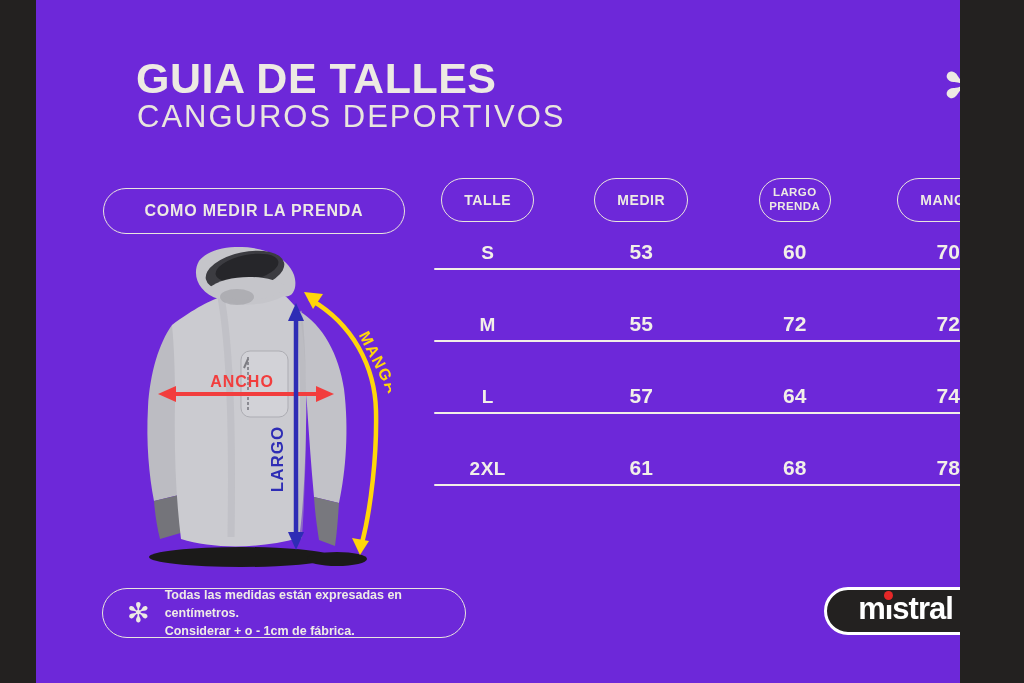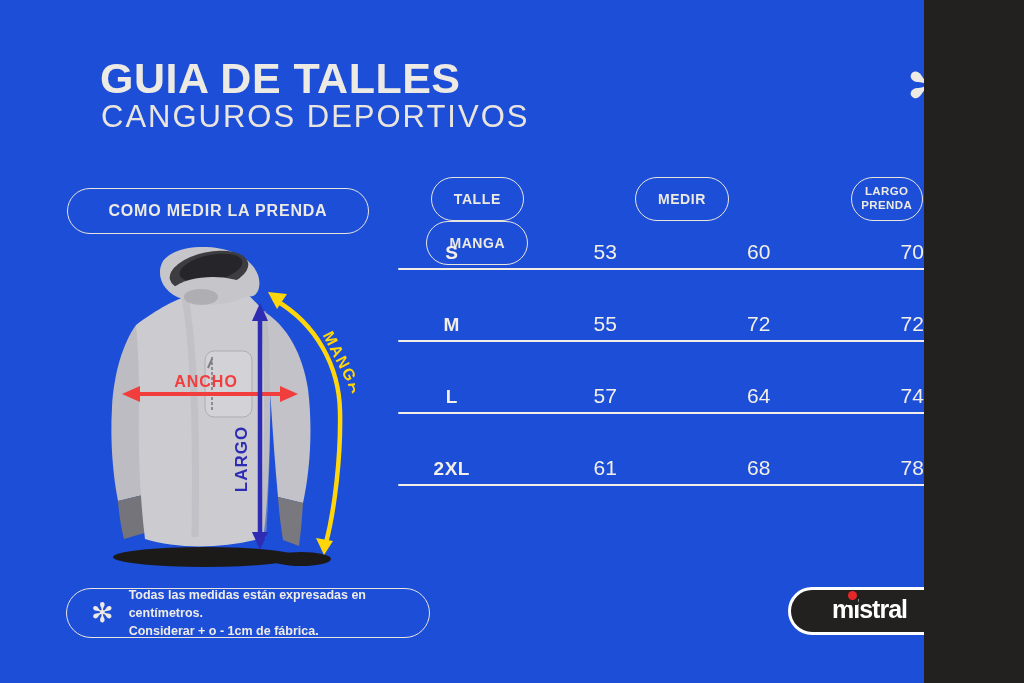"GUIA DE TALLES" .canvas { background: #1d4ed8 -> #6d28d9; margin-left: none -> 36px }
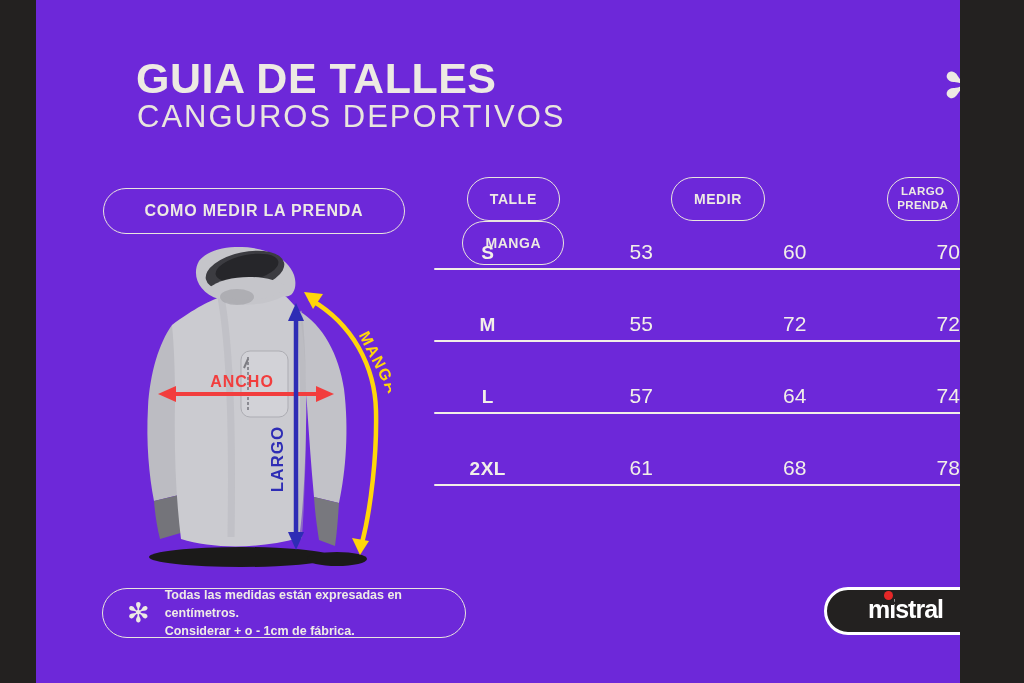"TALLE" .thead { grid-template-columns: repeat(3,1fr) -> repeat(4,1fr) }
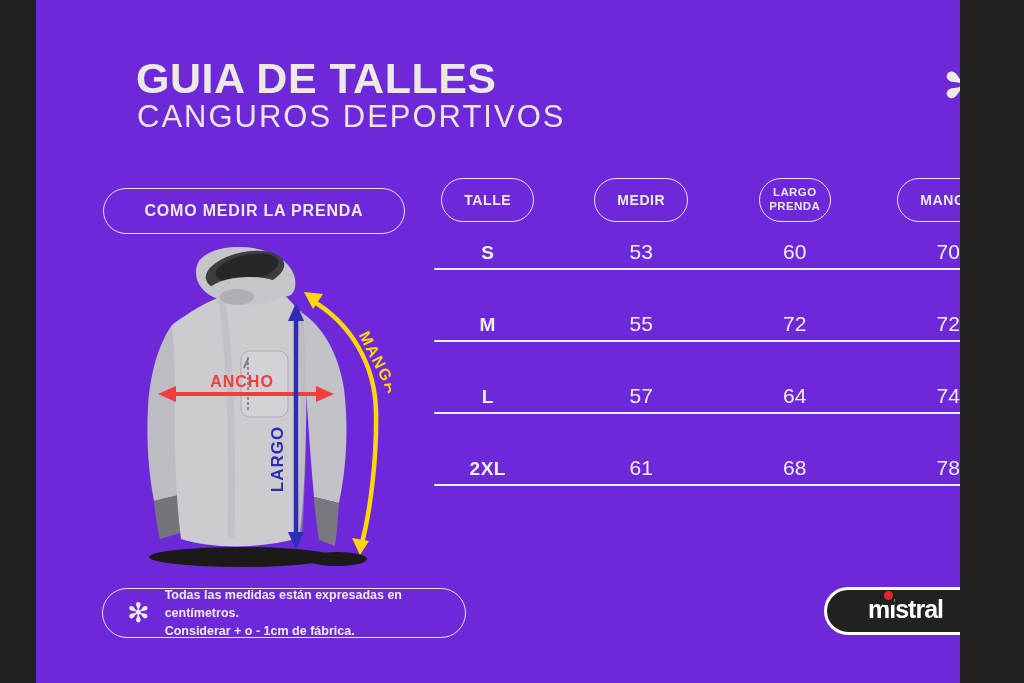"53" .cell { font-weight: 400 -> 700 }
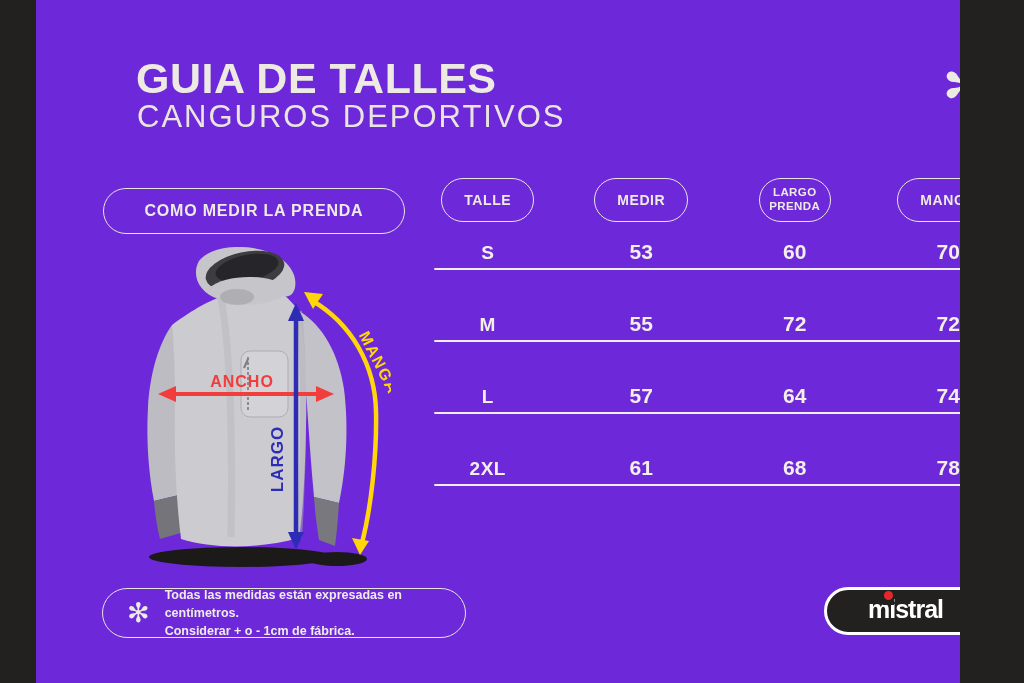"mistral" .logo-text { font-size: 25px -> 31px }
